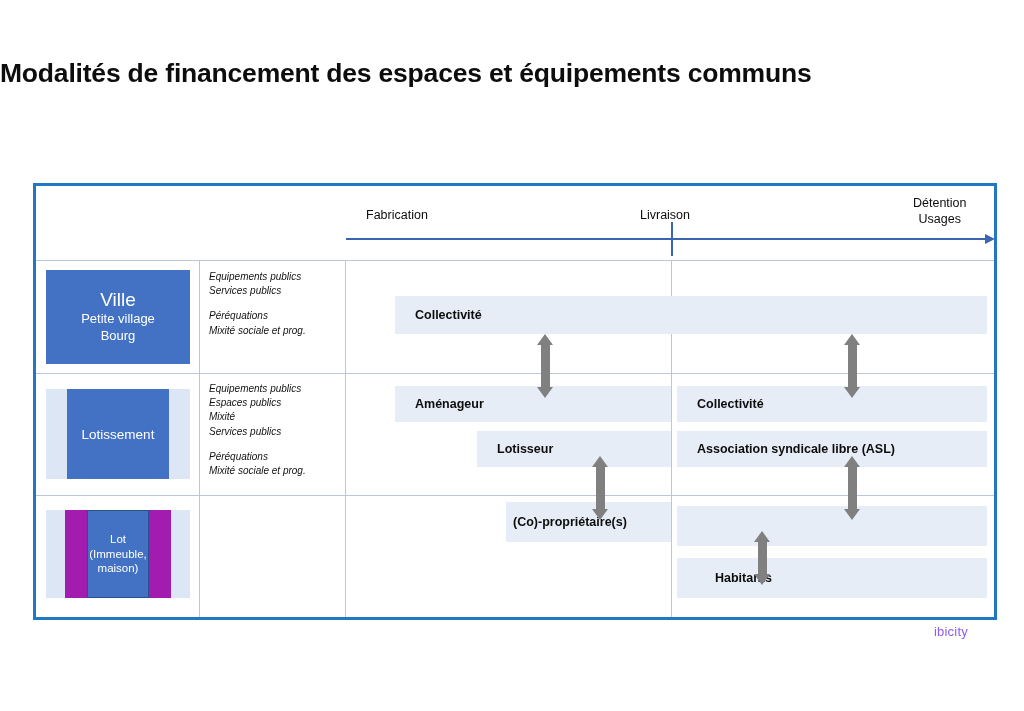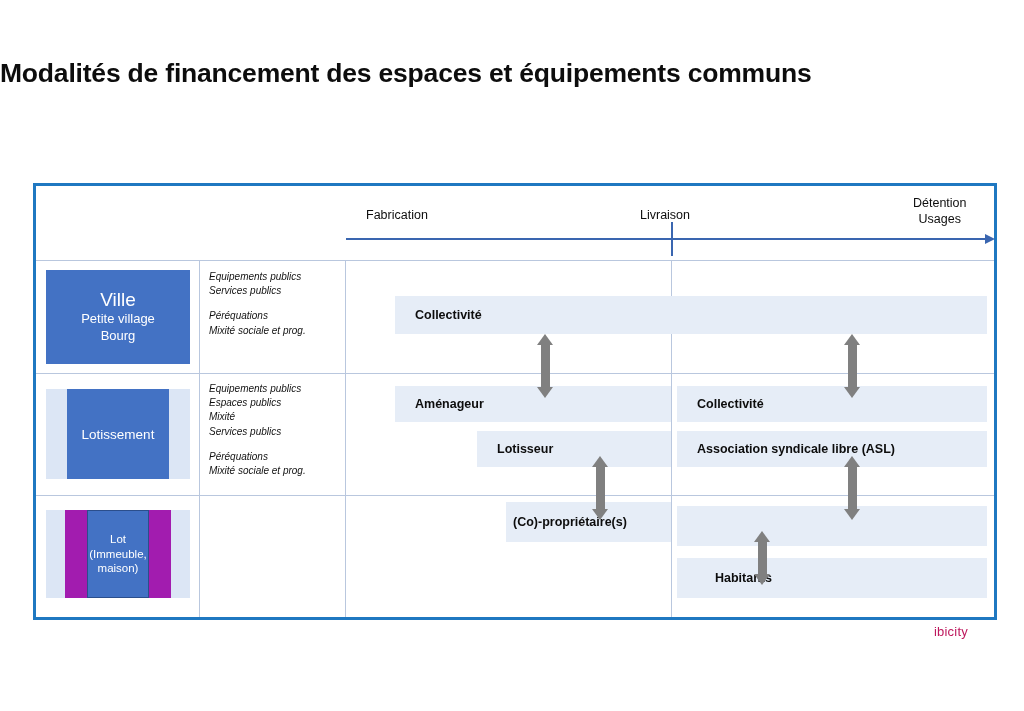"ibicity" .watermark { color: #be185d -> #8b5cf6 }
